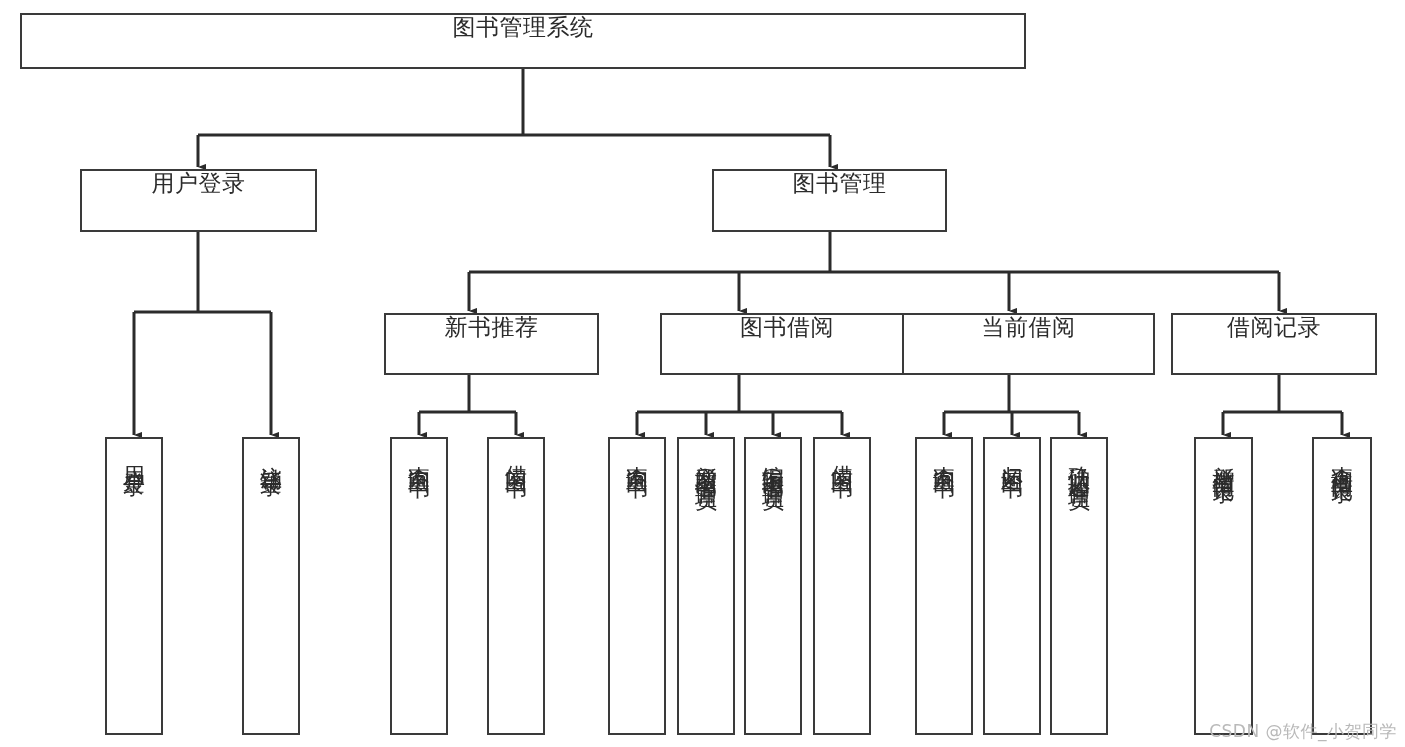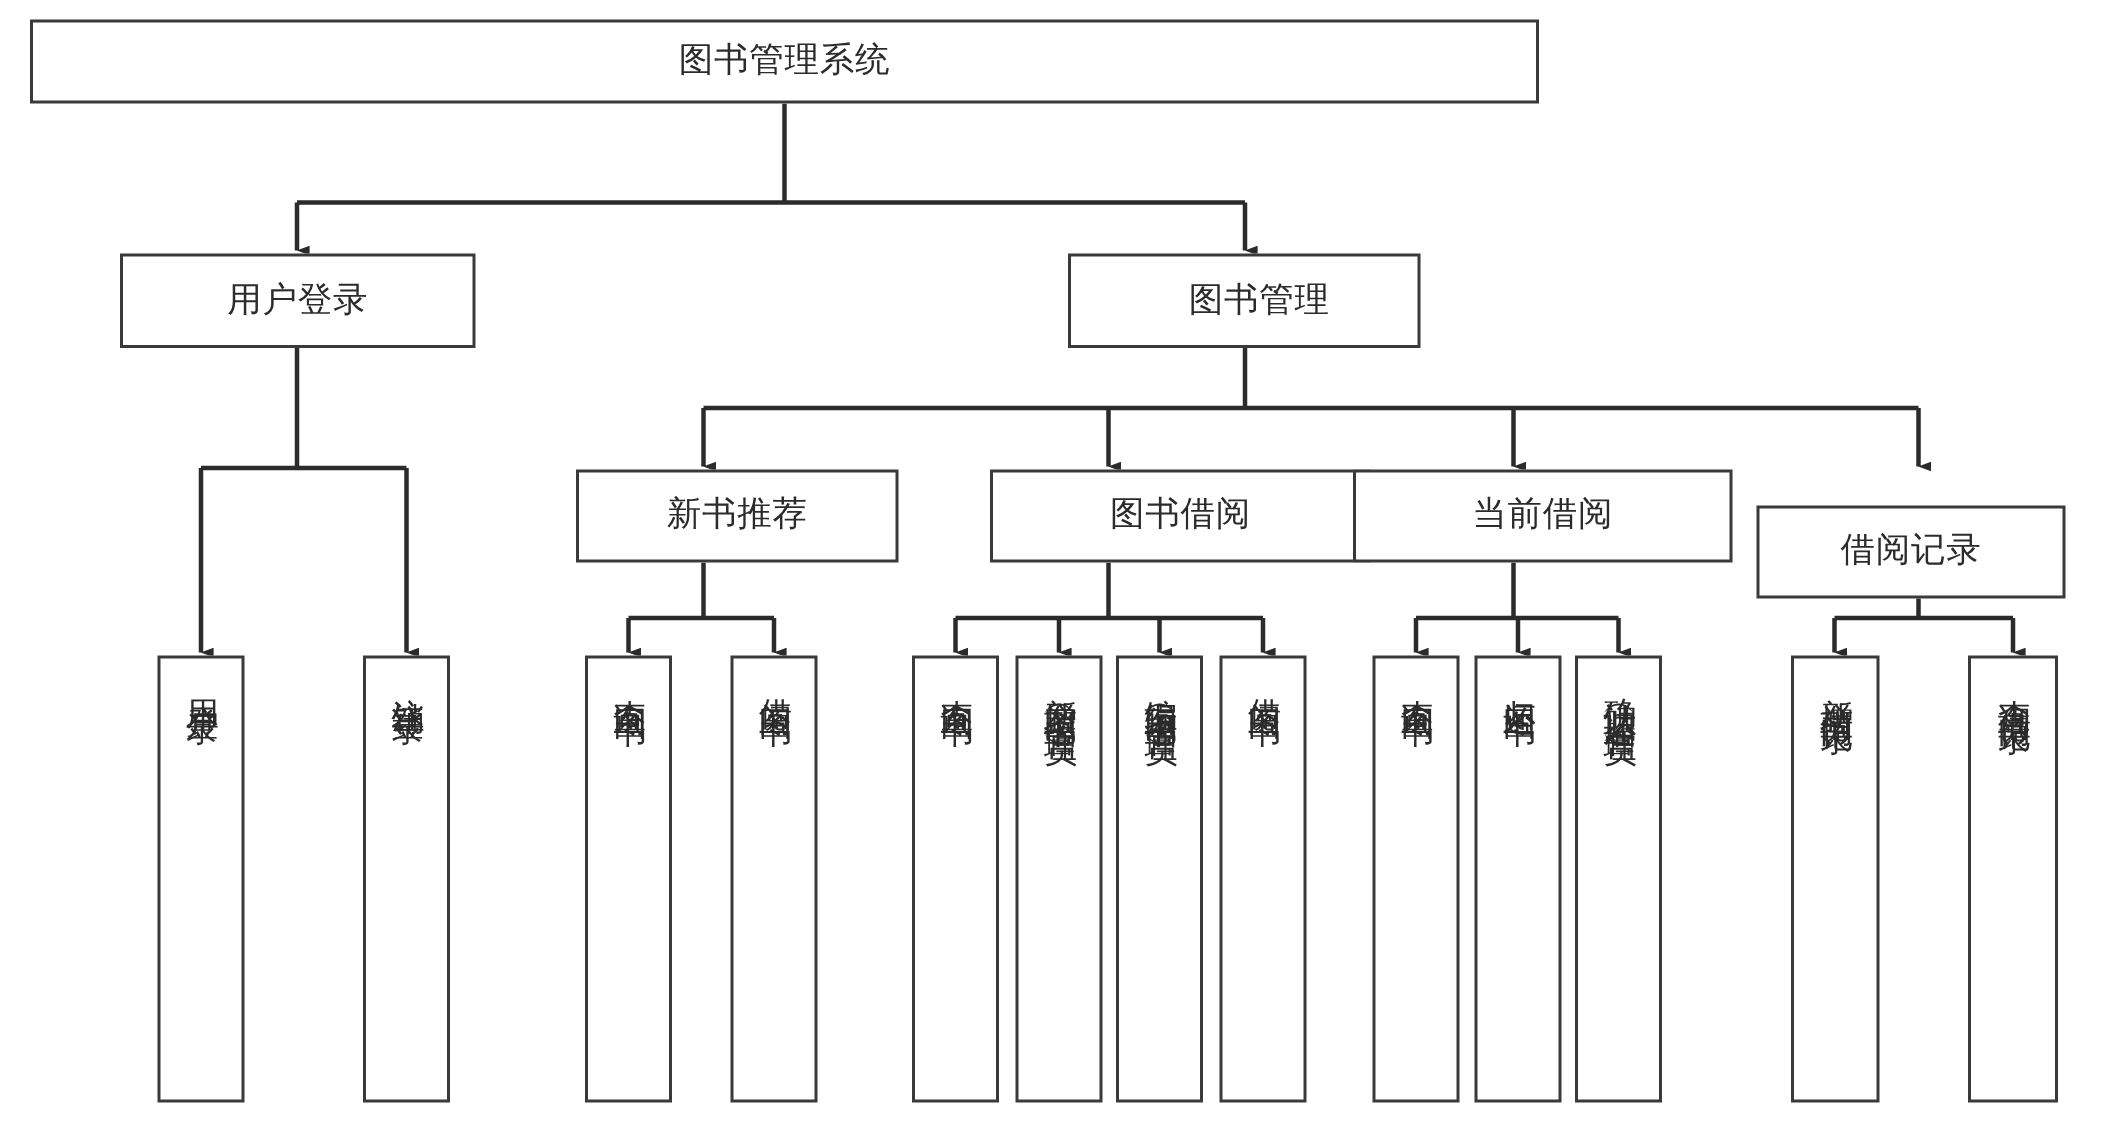"图书管理系统" .node-box { align-items: center -> none }
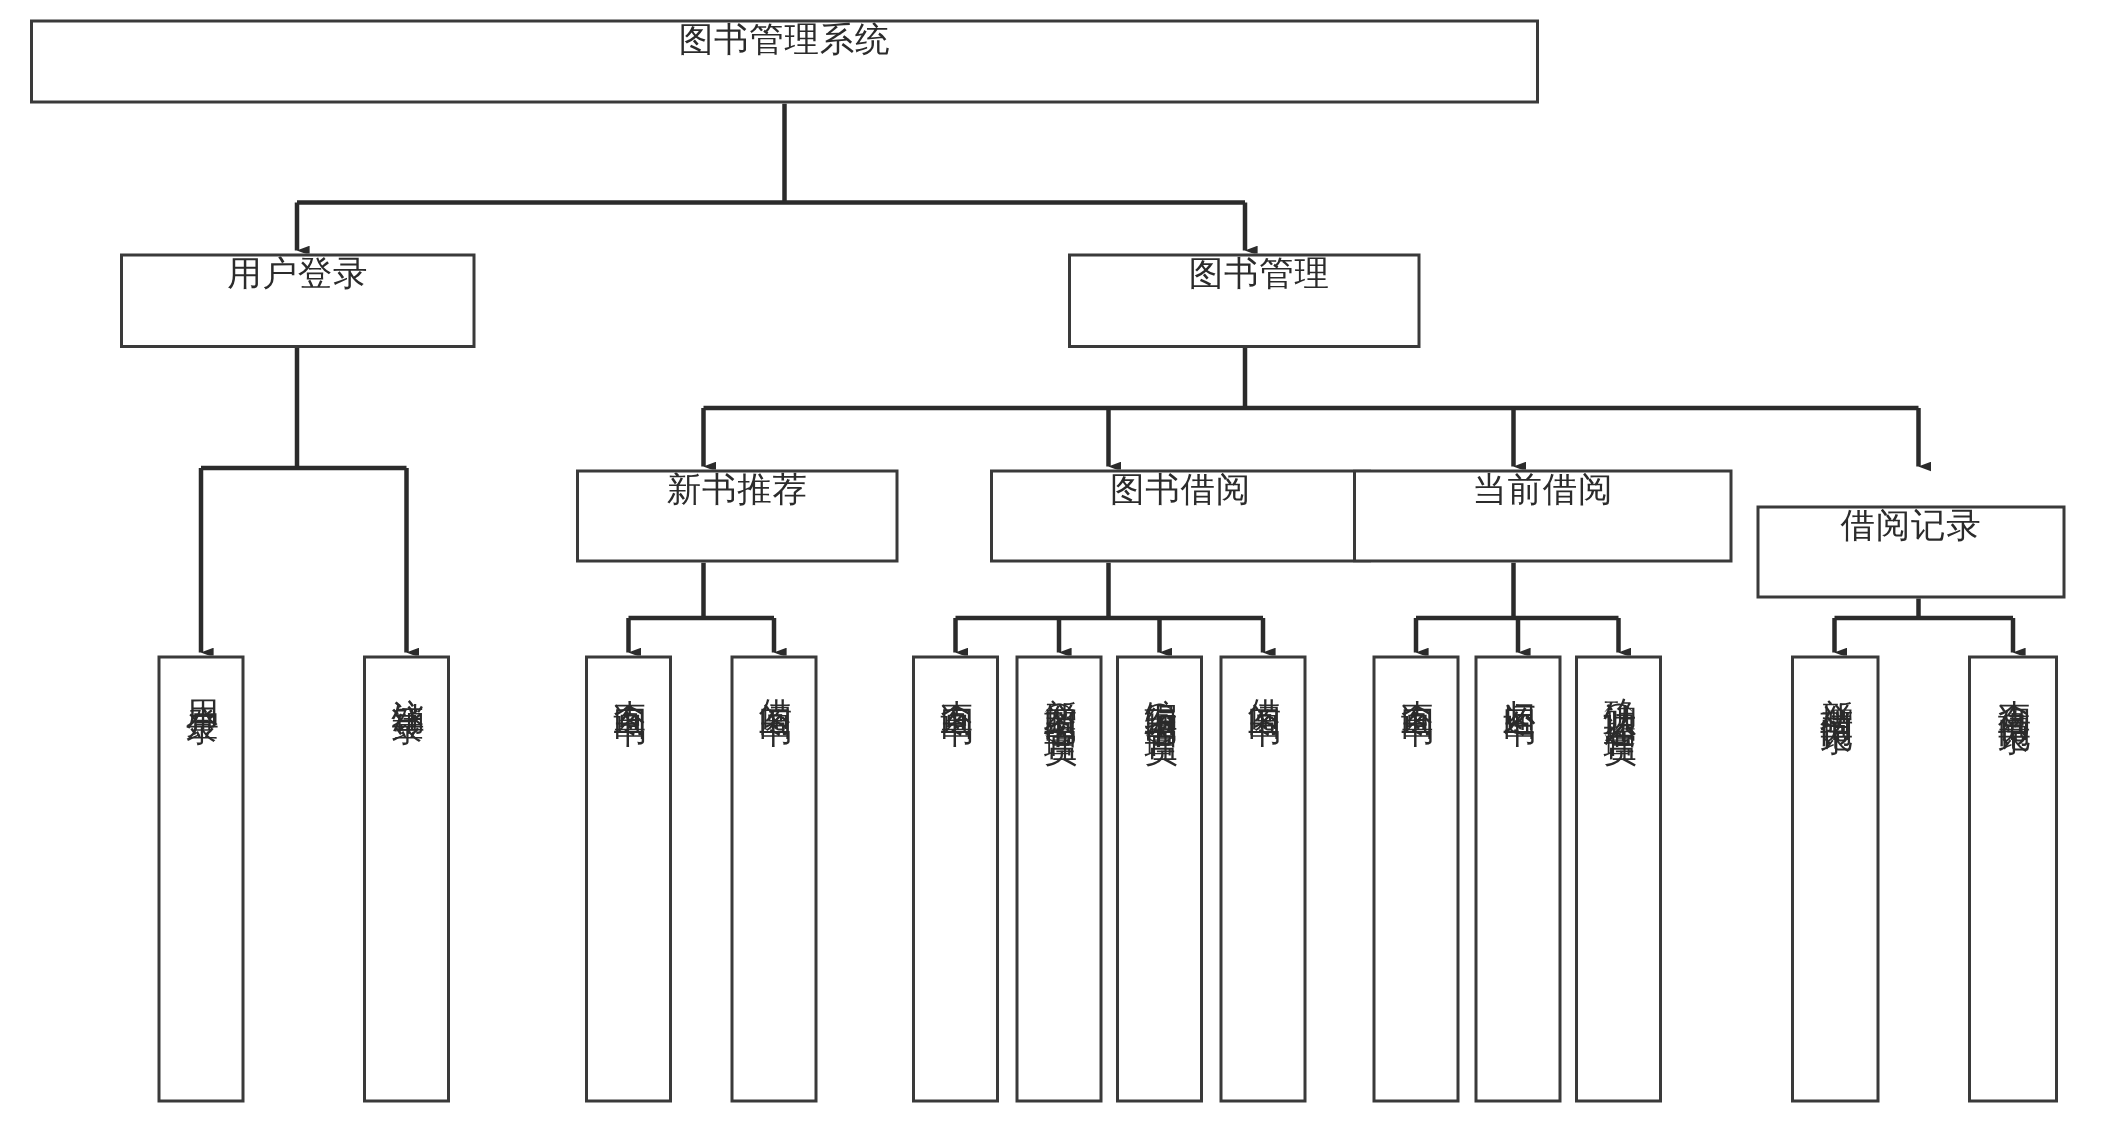"借阅记录" div.node-box { margin-top: 24px -> none }
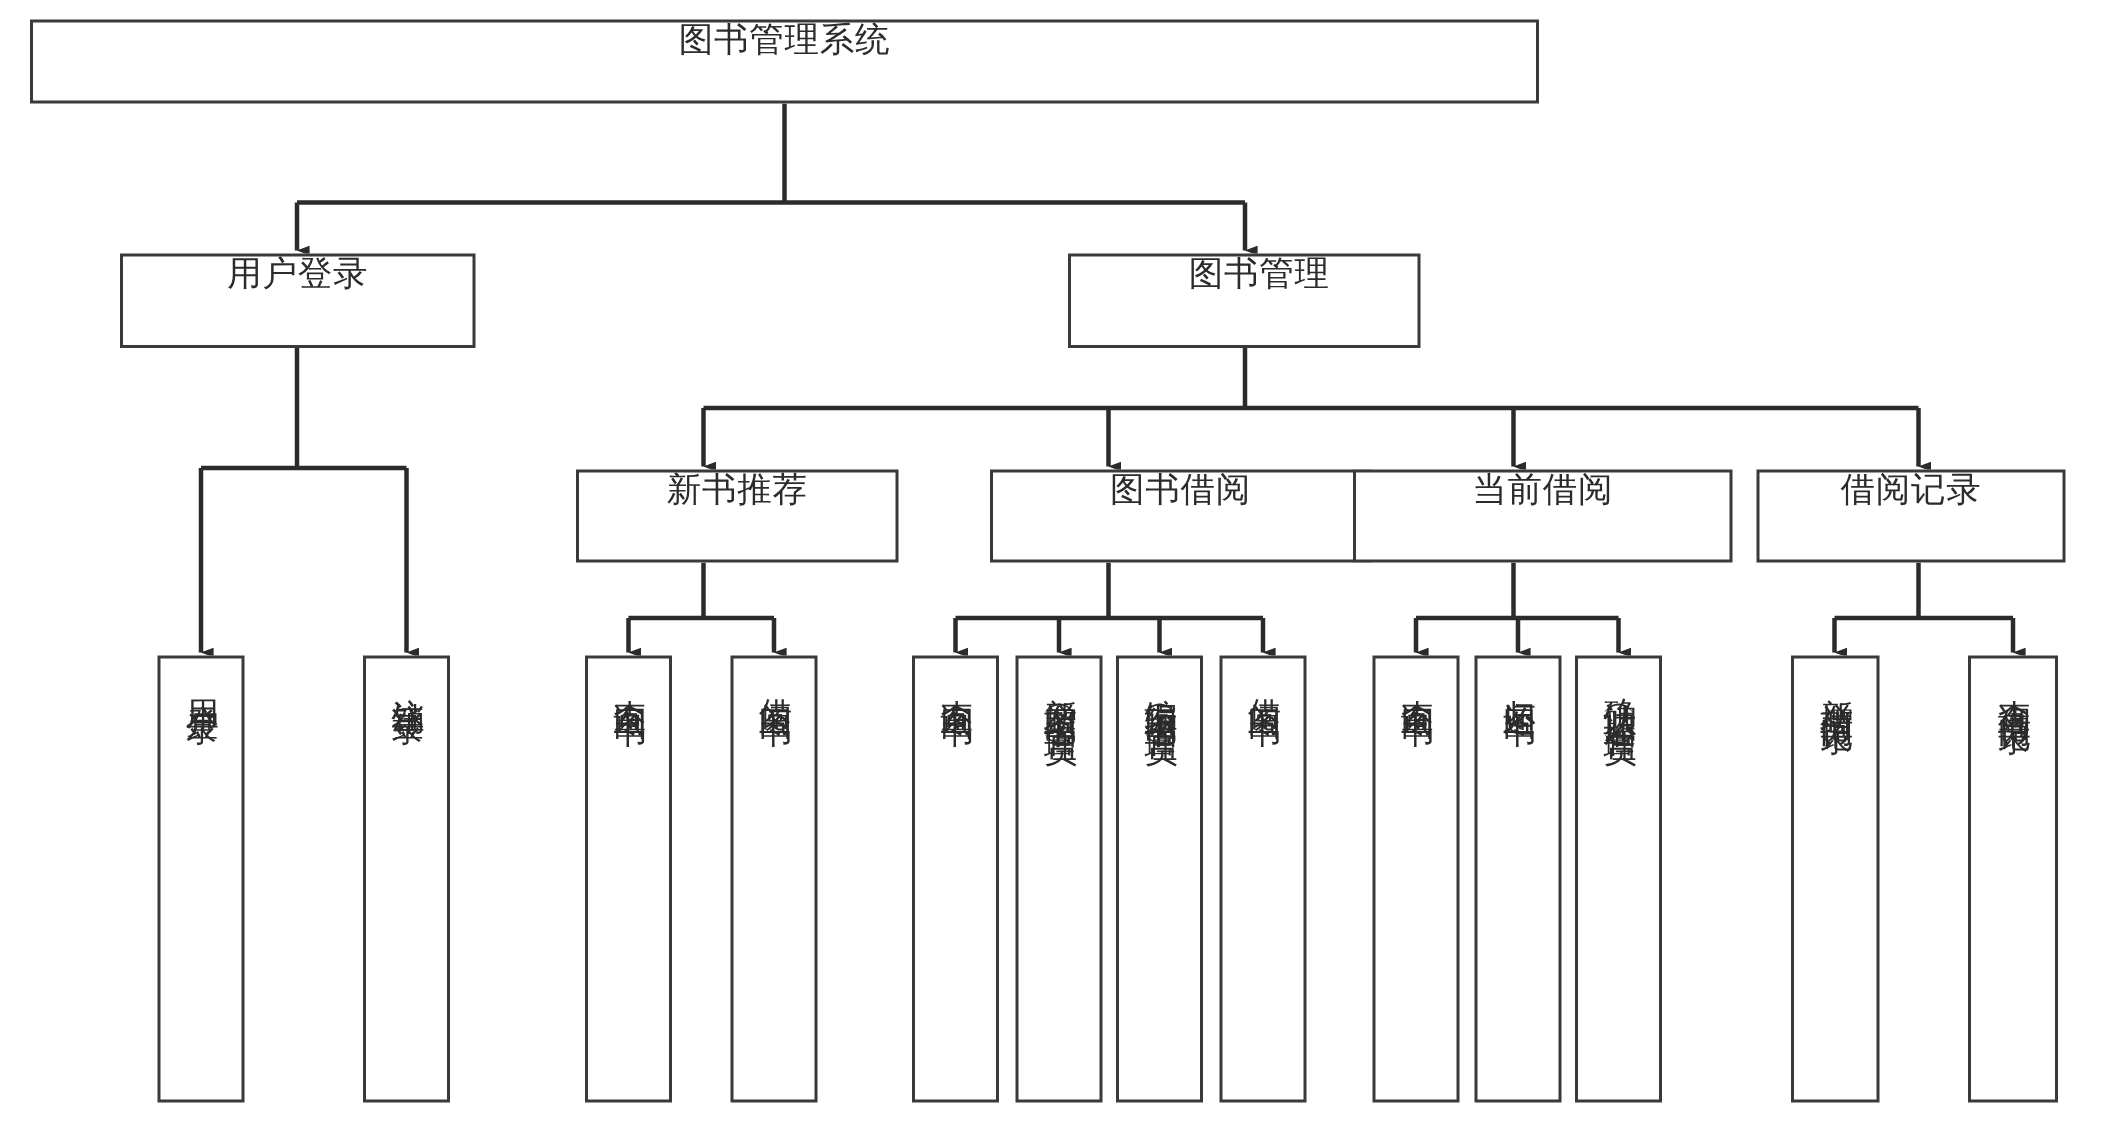"CSDN @软件_小贺同学" div { html: none -> <div>CSDN @软件_小贺同学</div> }
